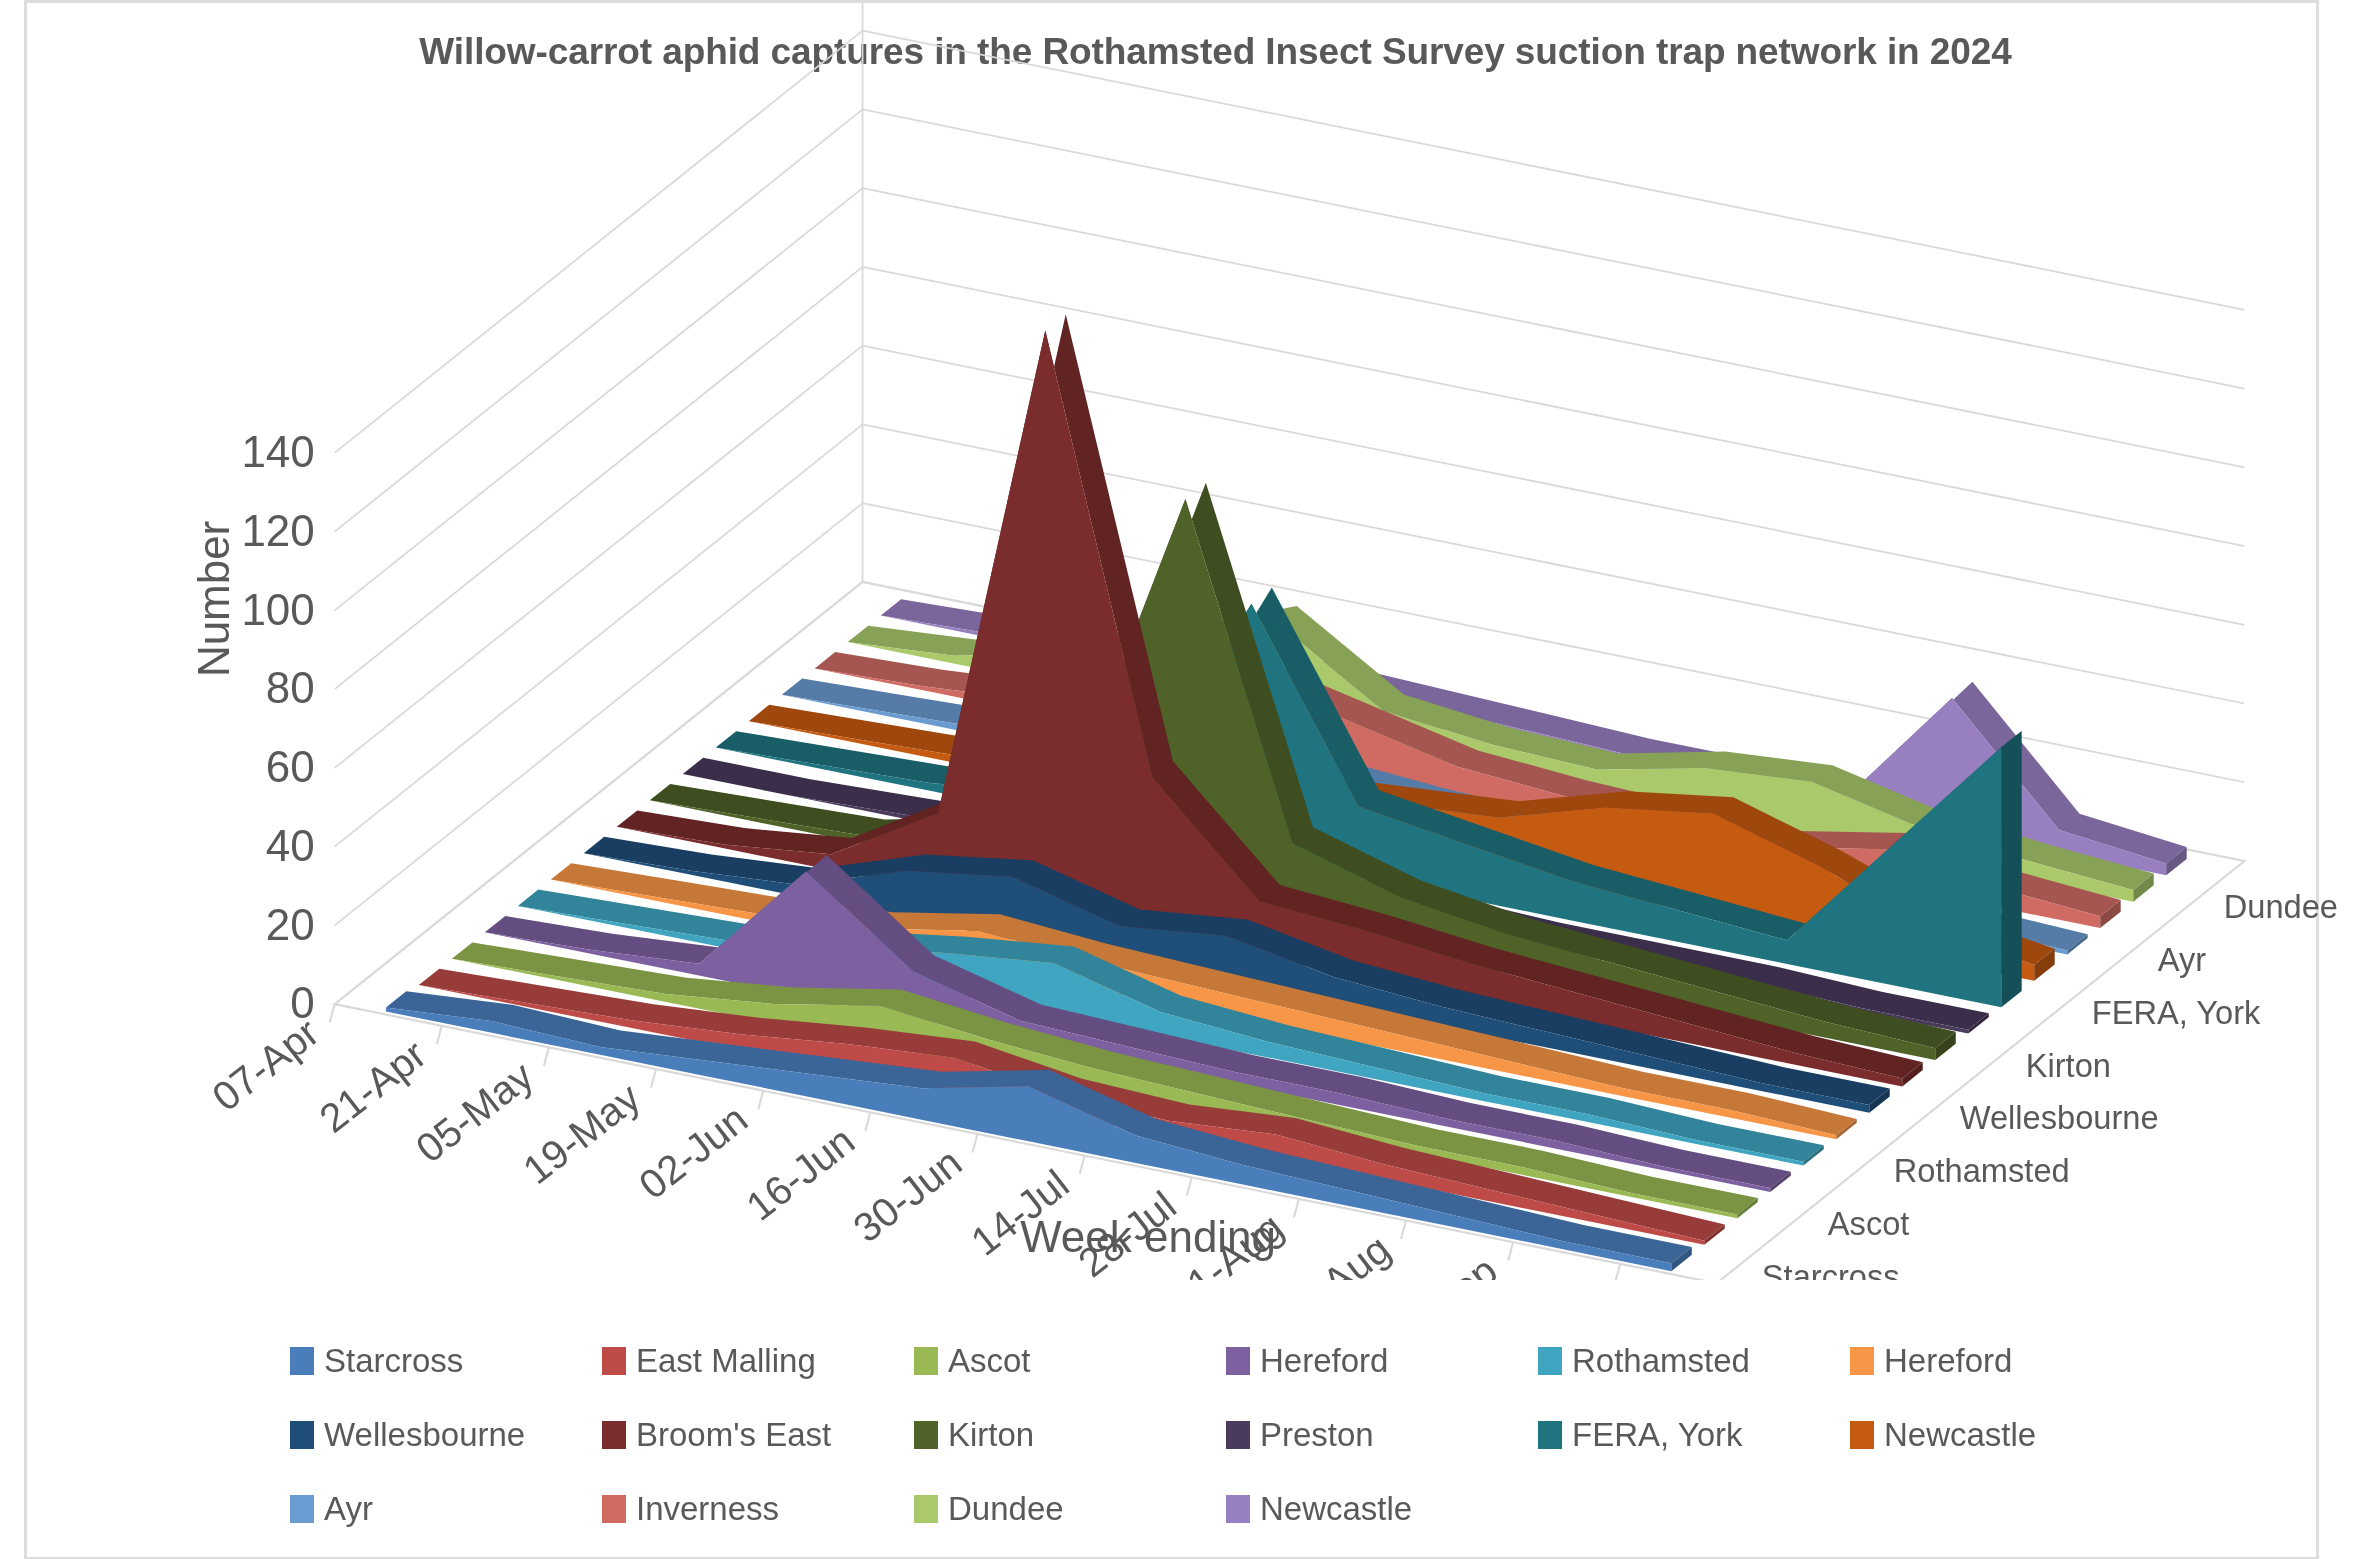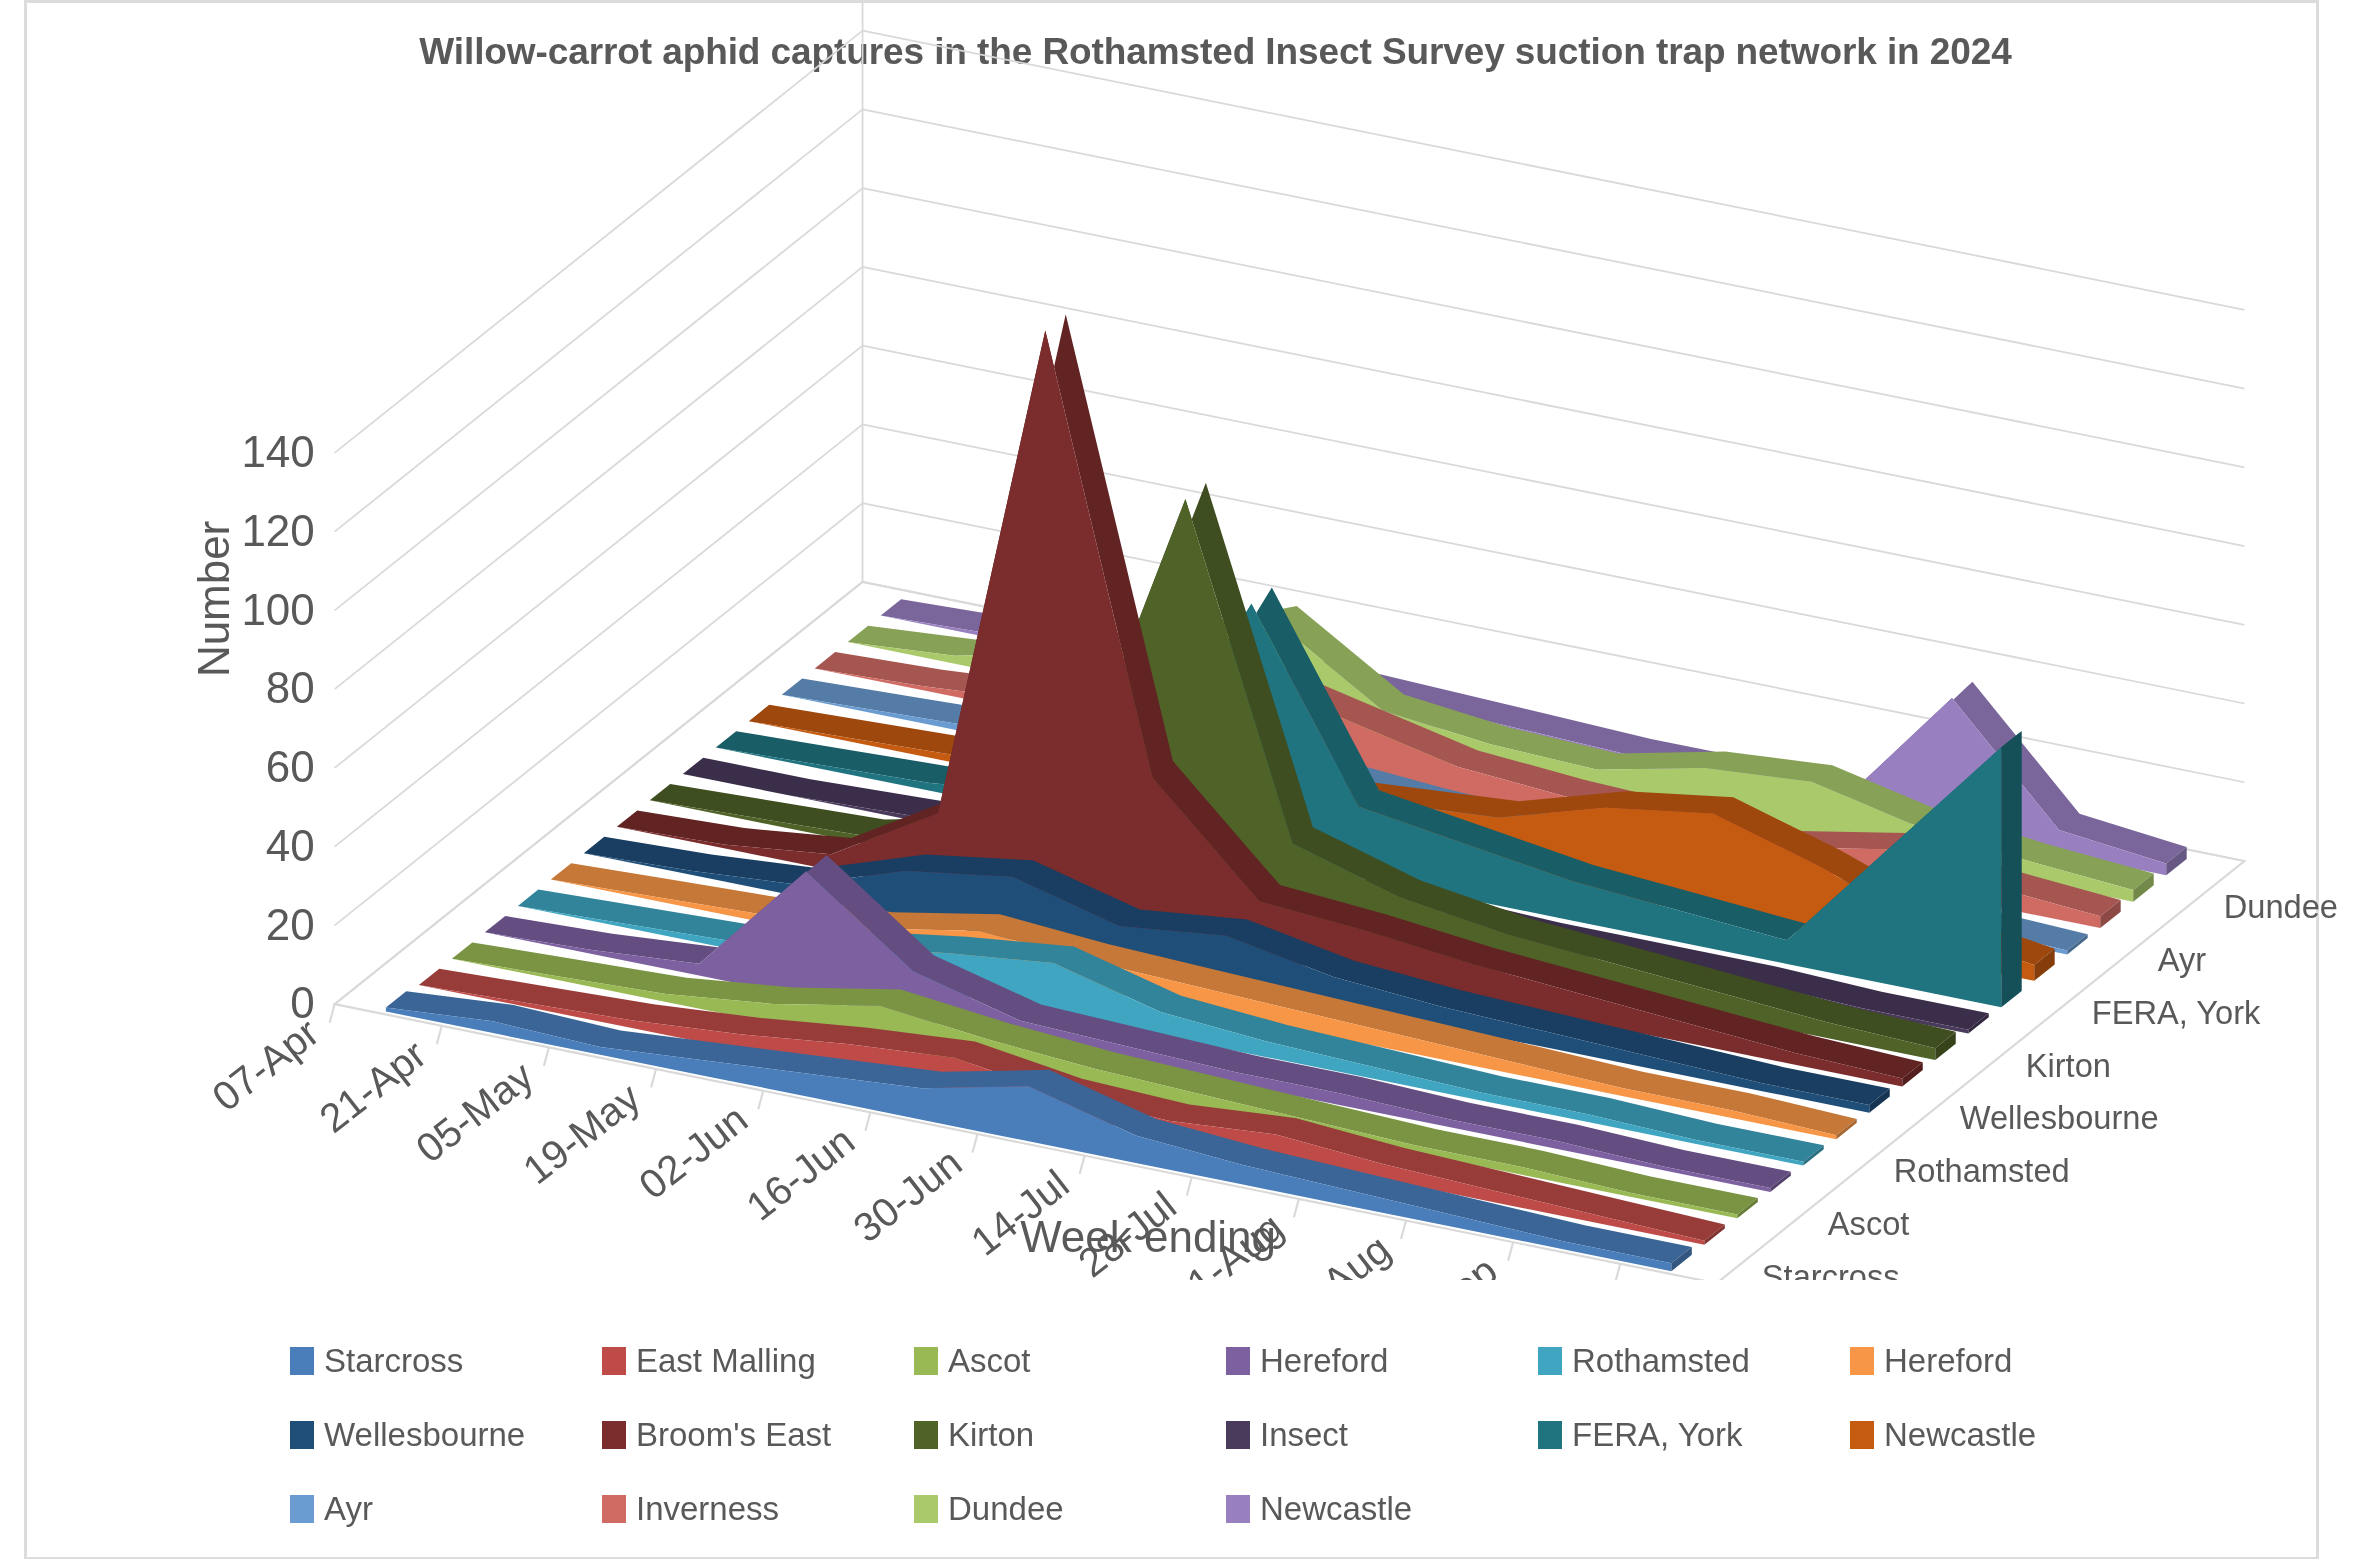"Insect" span.legend-label { text: Insect -> Preston }
